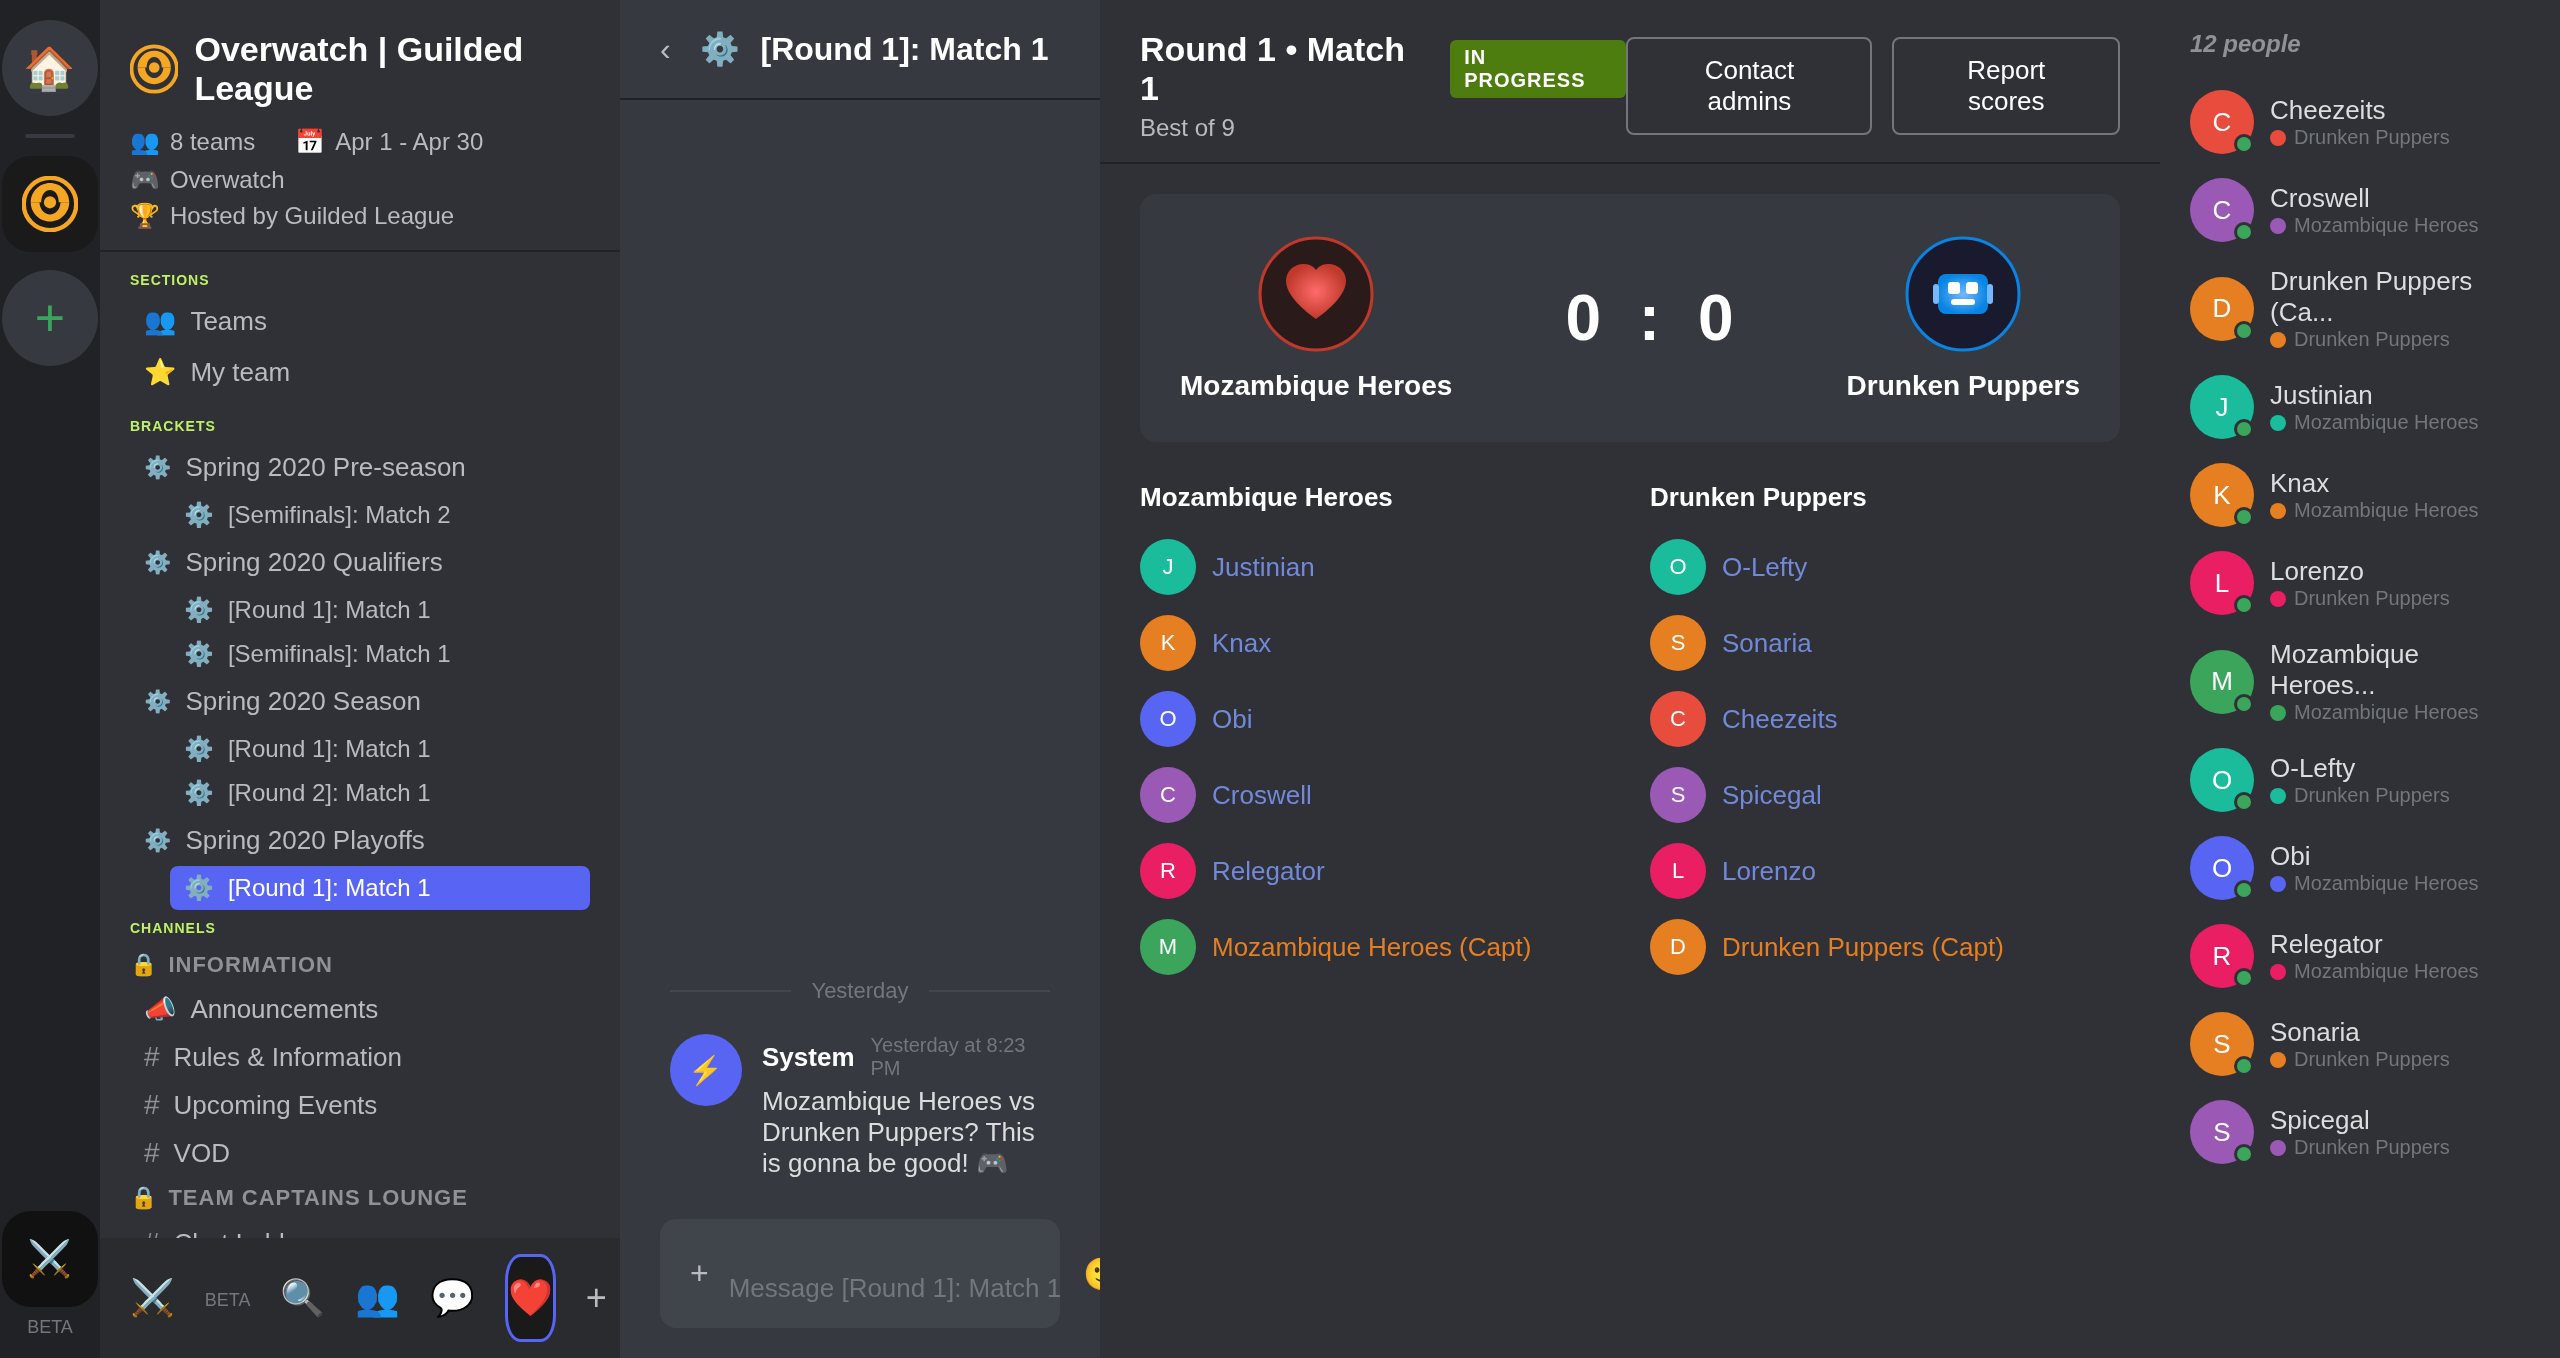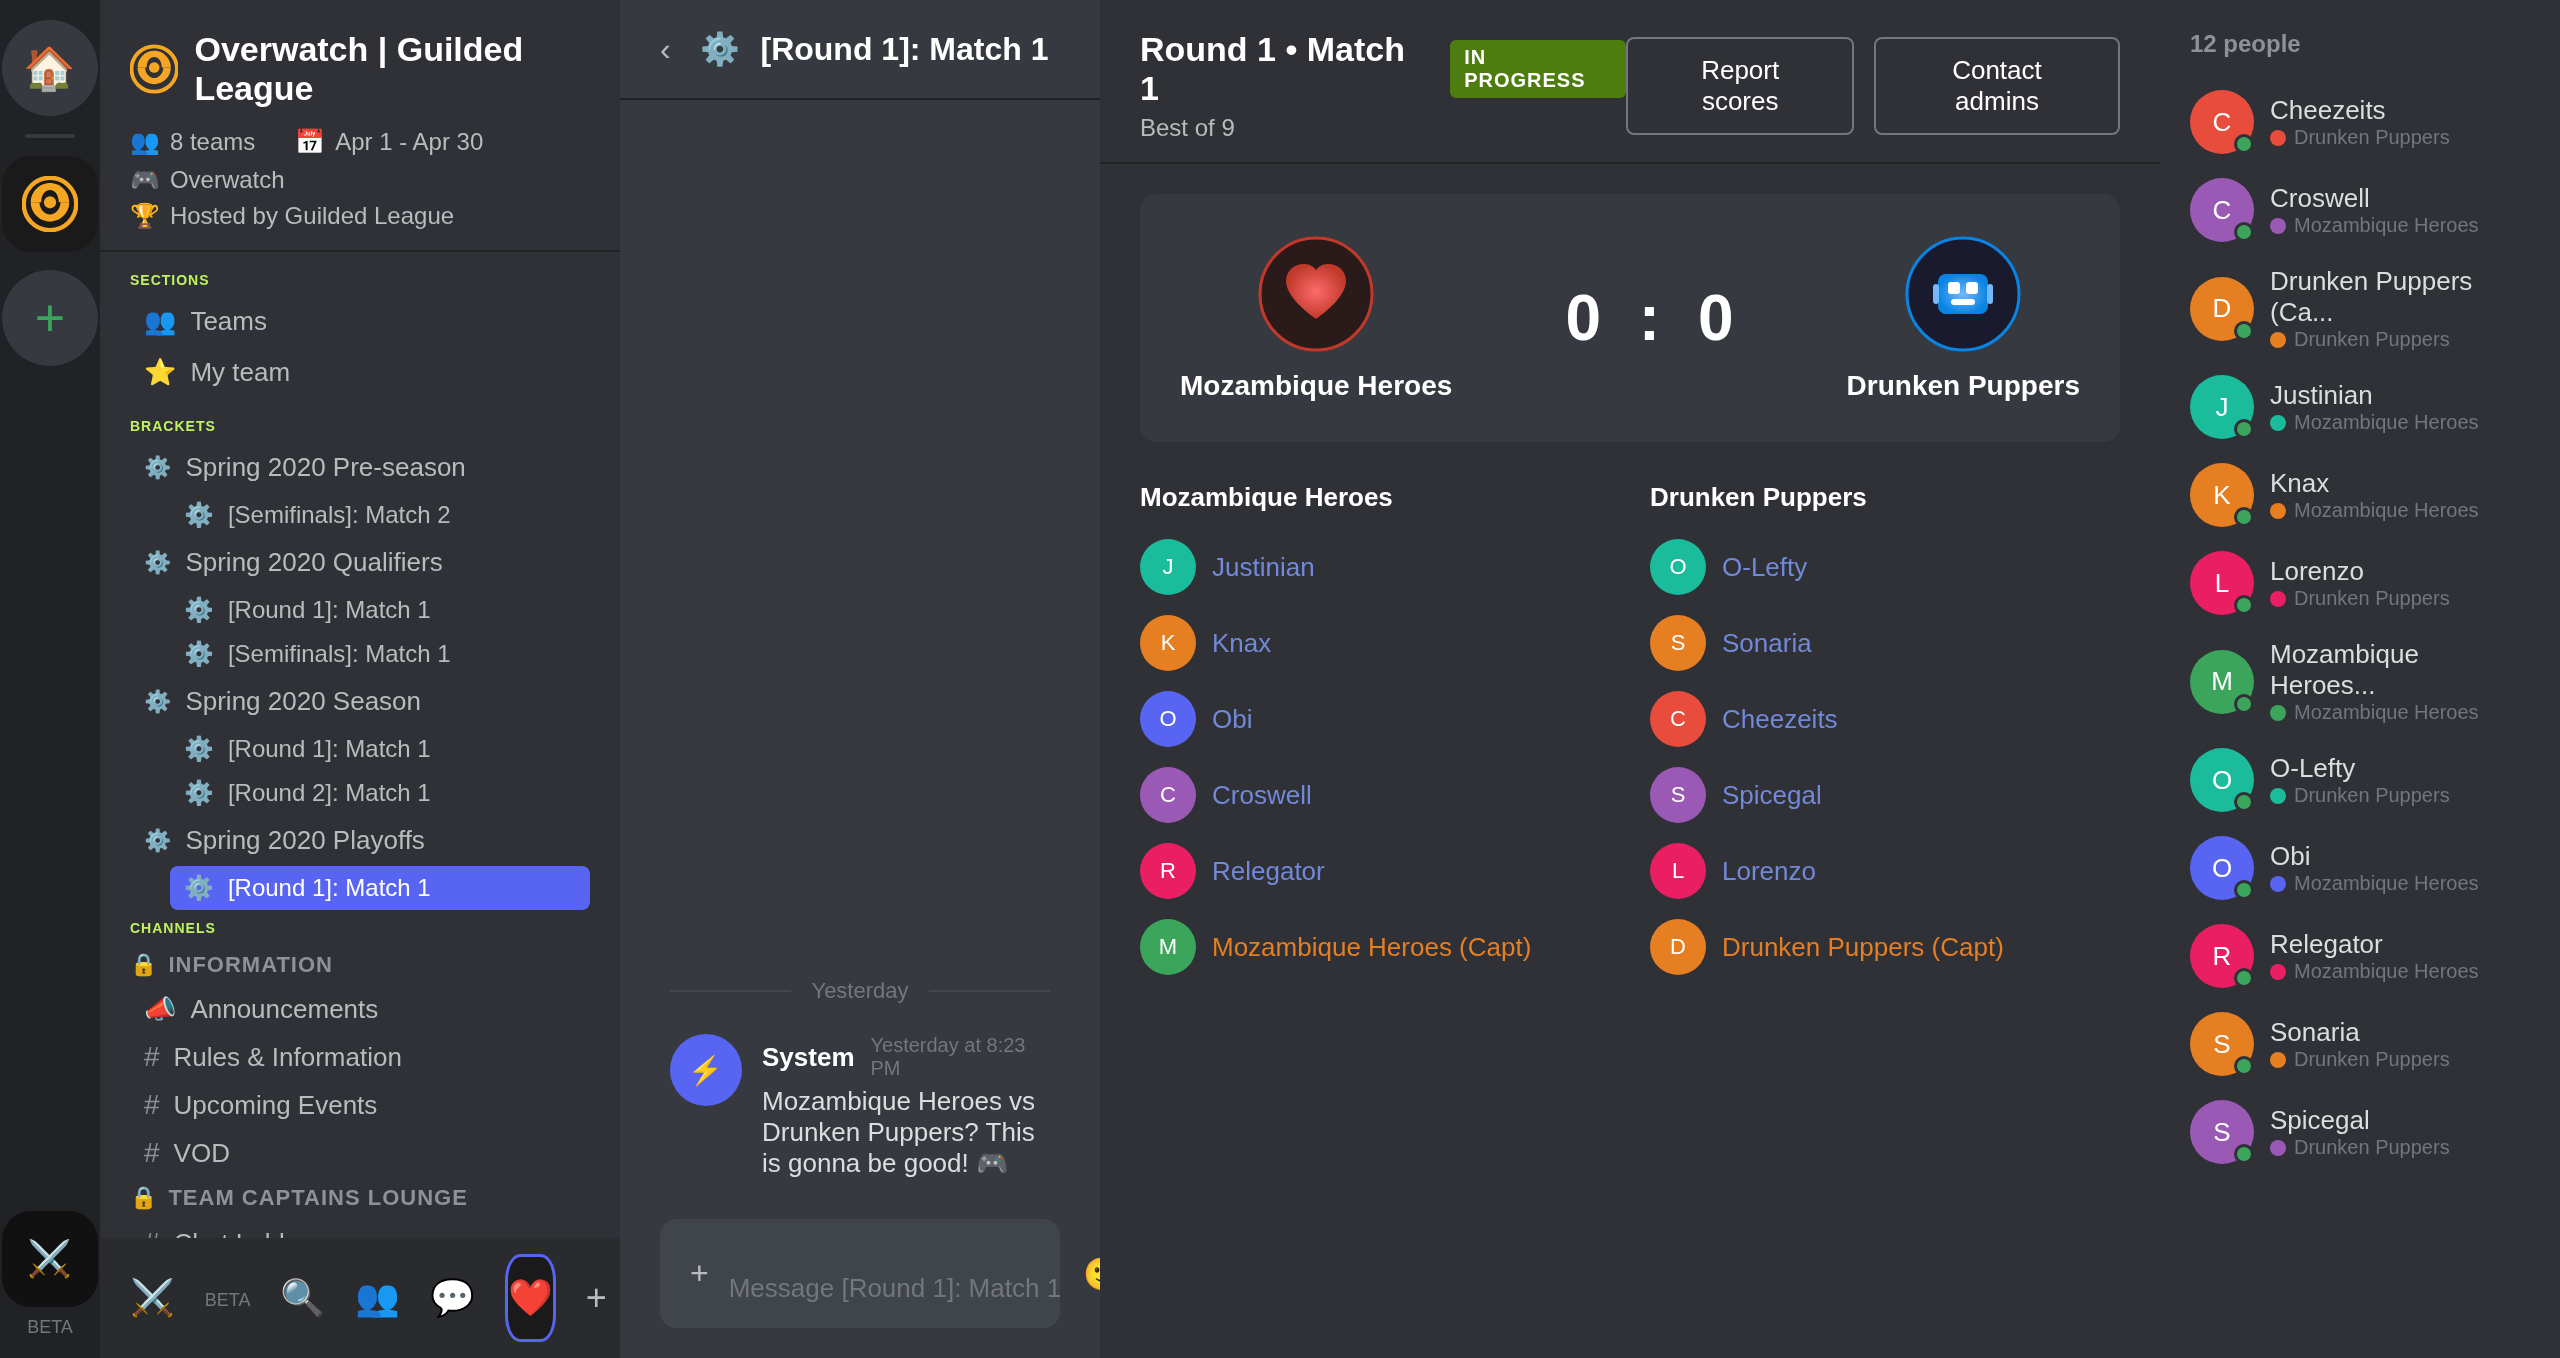"12 people" .people-header-row { font-style: none -> italic }
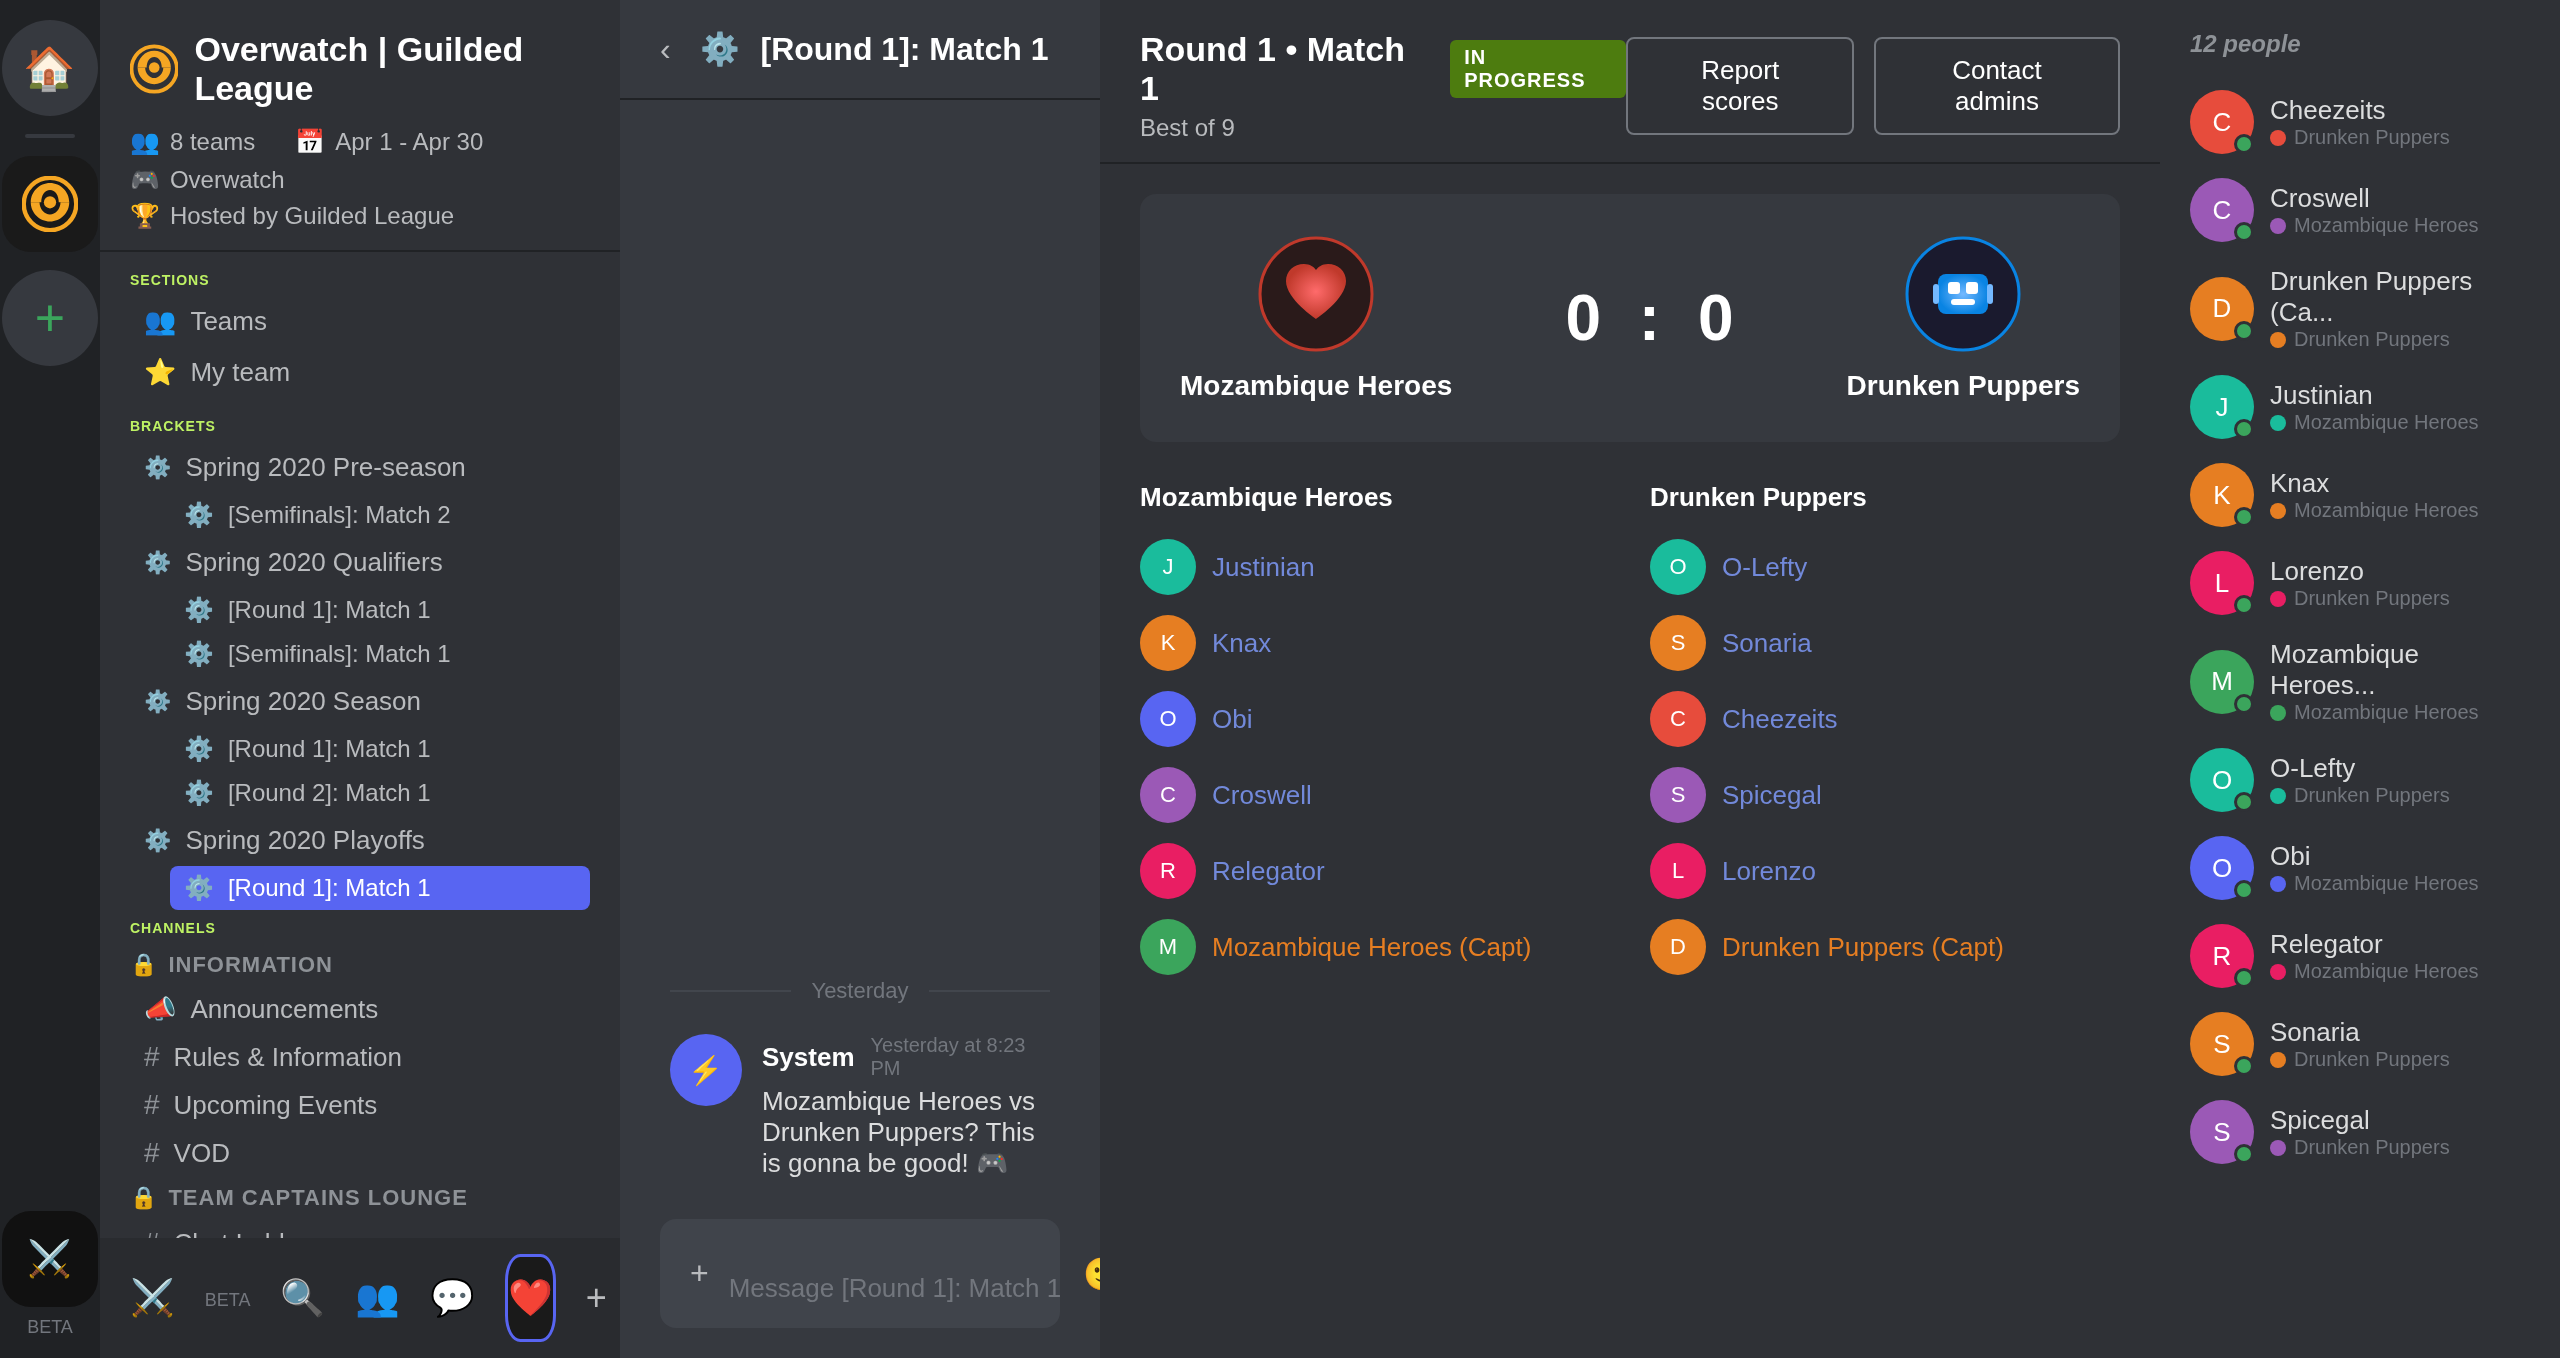"Report scores" button.btn-outline { order: before "Contact admins" -> after "Contact admins" }
